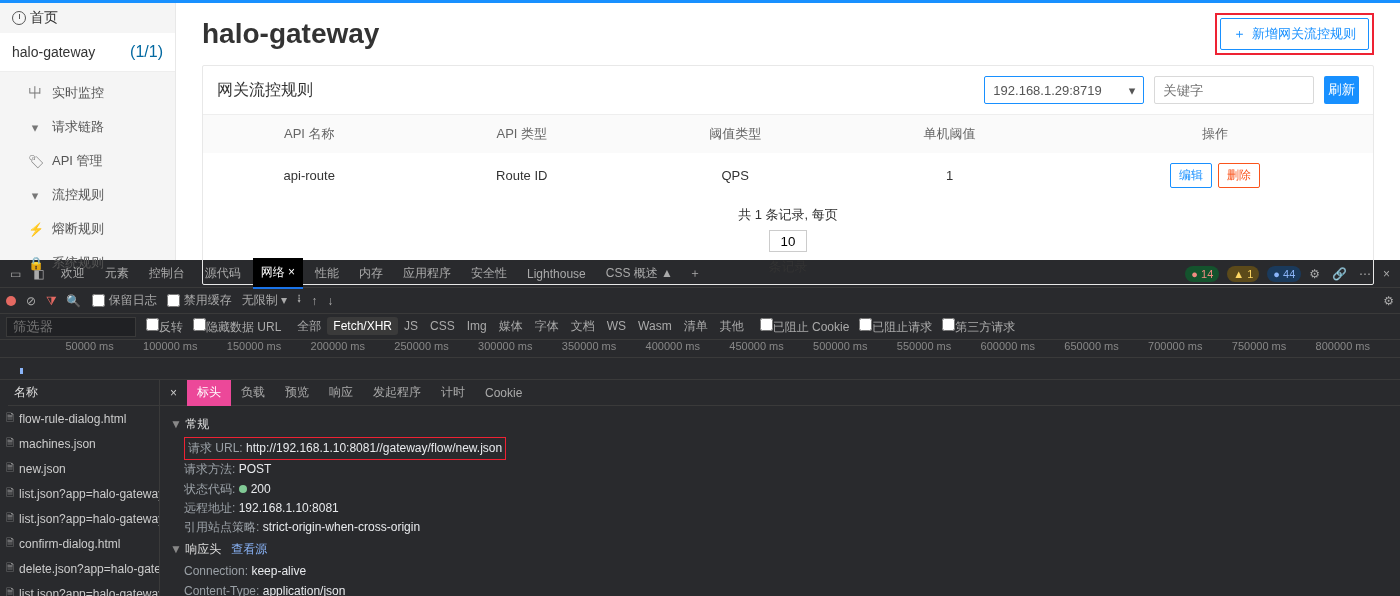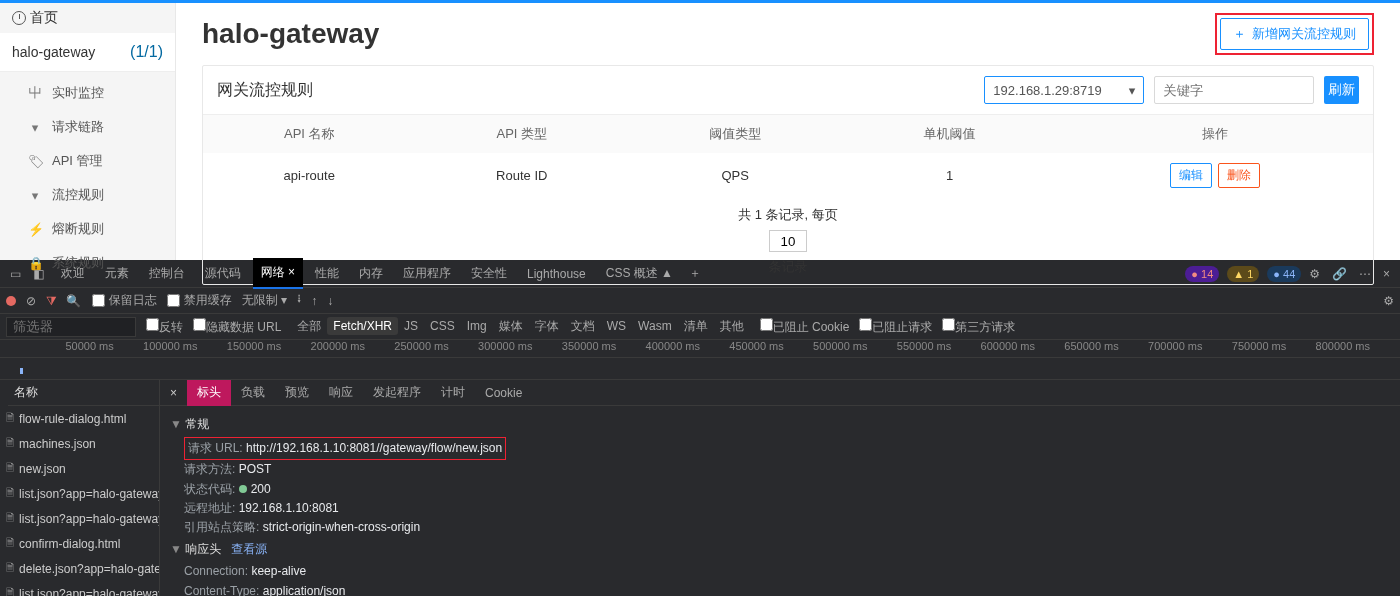"● 14" .badge.err { background: #4c1d95 -> #14532d }
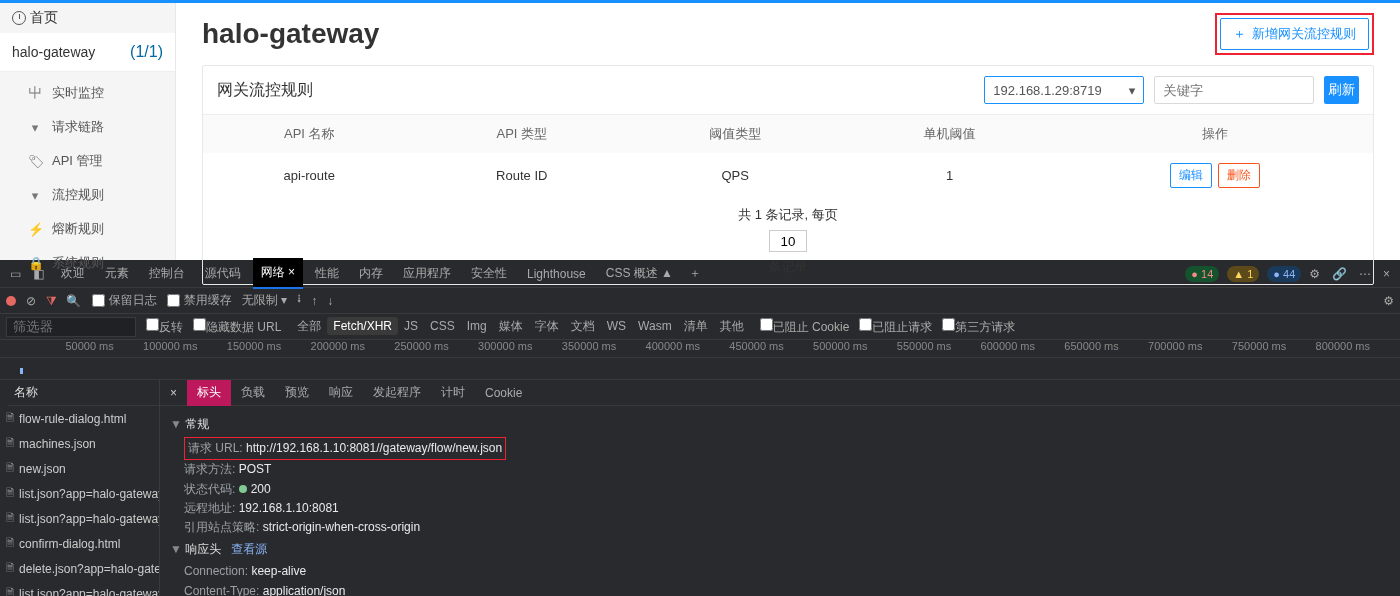"标头" .dt-subtabs .stab.active { background: #be185d -> #ec4899 }
